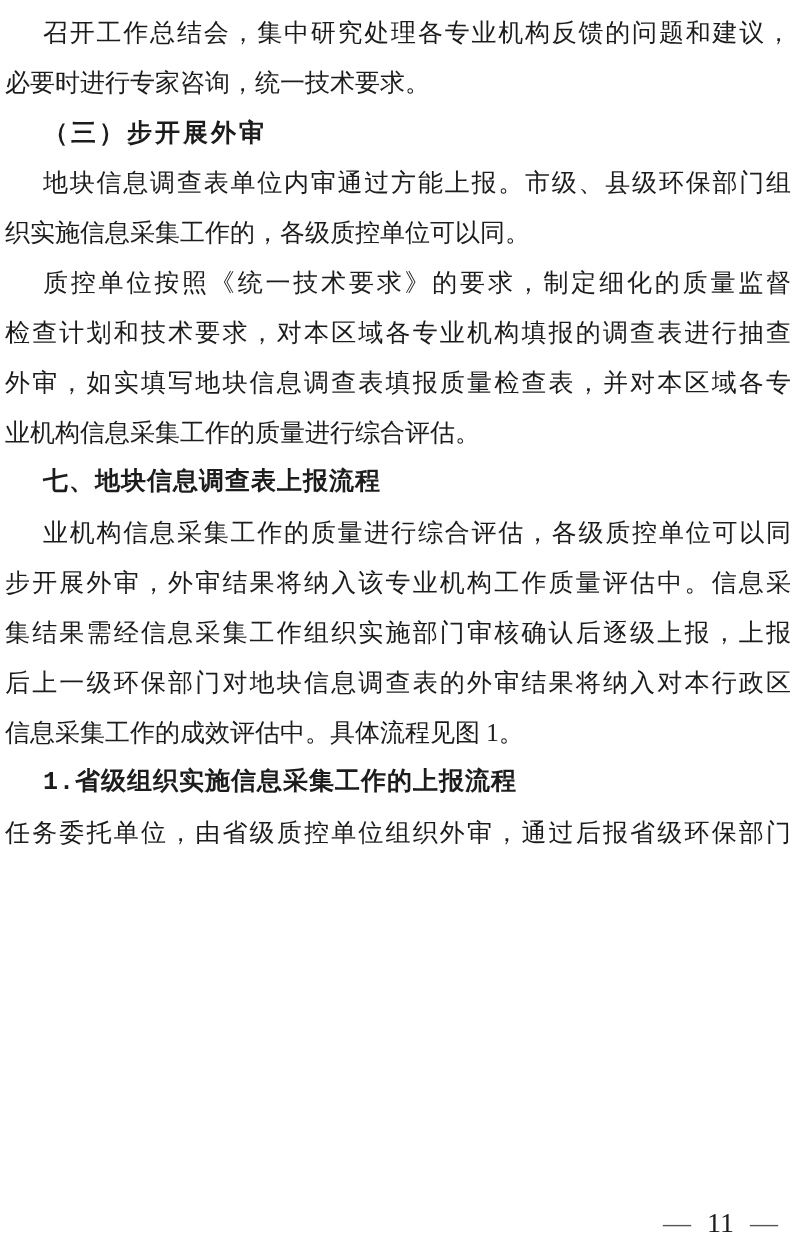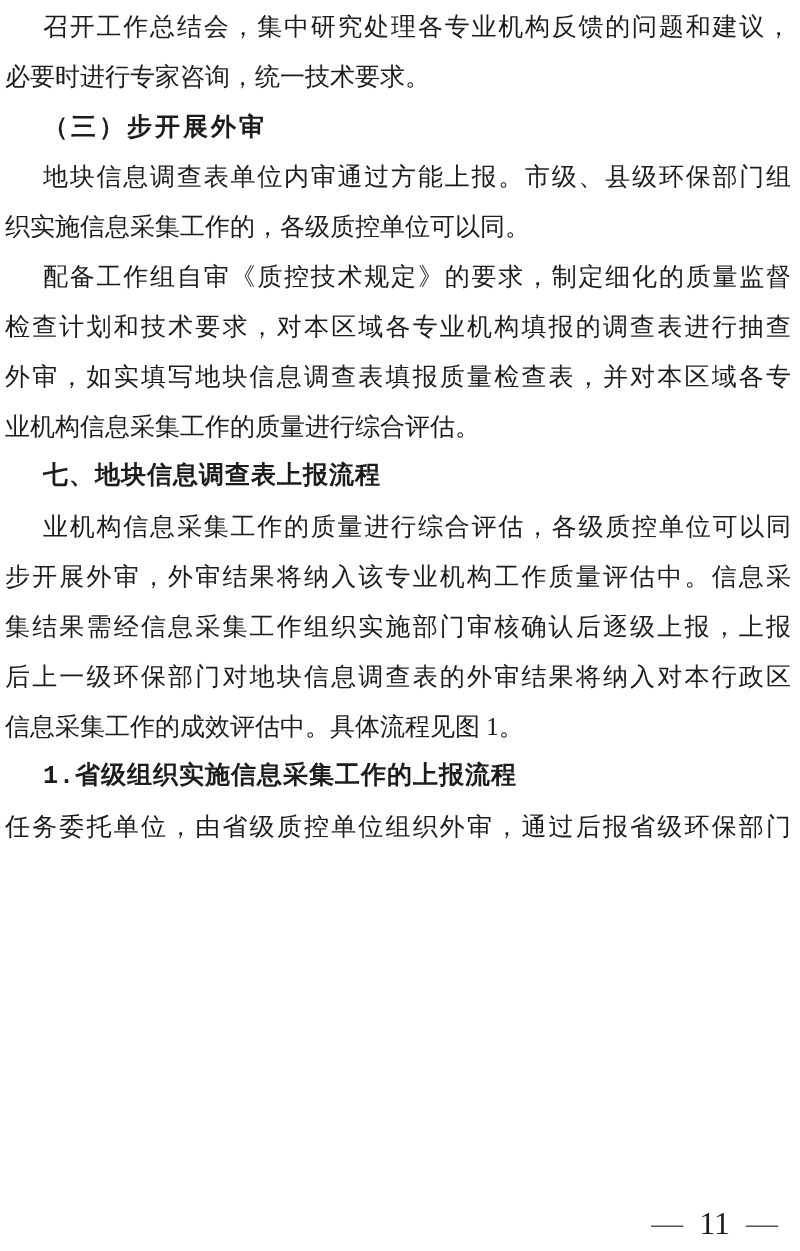"召开工作总结会，集中研究处理各专业机构反馈的问题和建议，" .content { padding: 2px 9px 0 5px -> 8px 9px 0 5px }
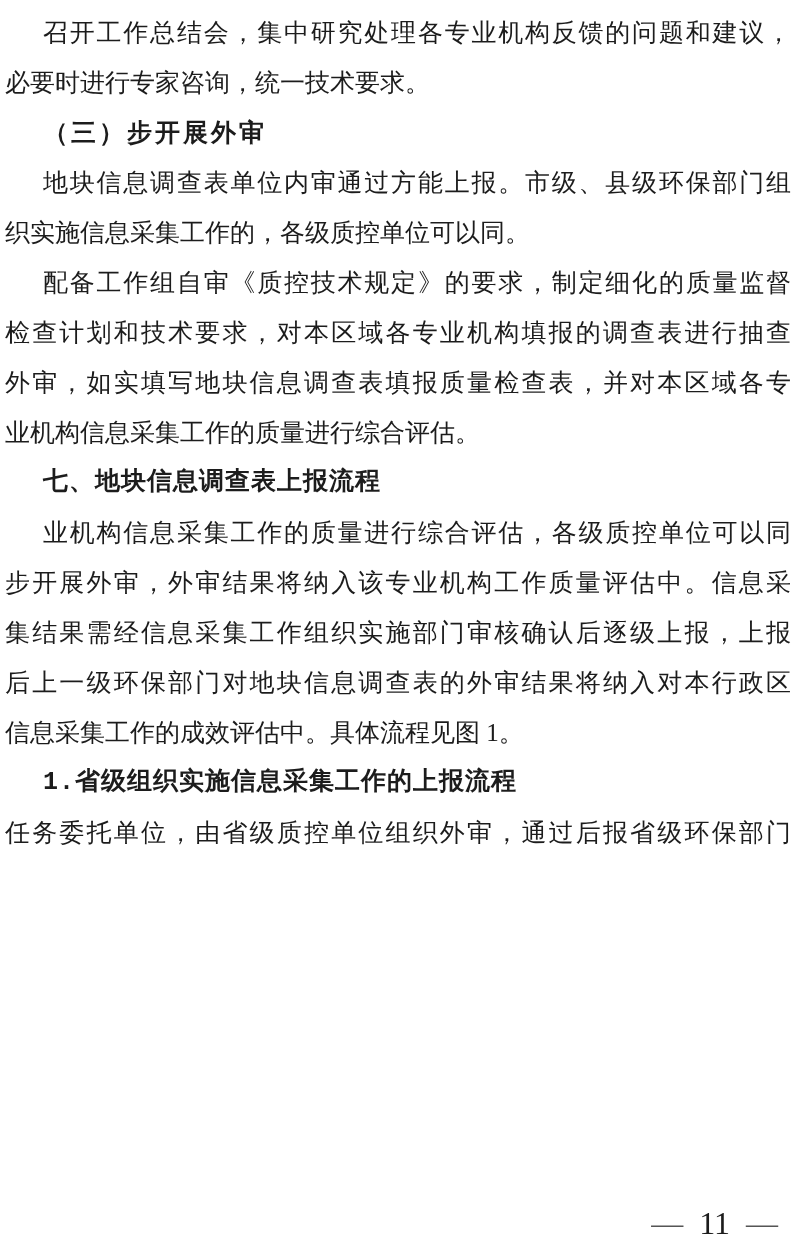"配备工作组自审《质控技术规定》的要求，制定细化的质量监督" div.line { text: 配备工作组自审《质控技术规定 -> 质控单位按照《统一技术要求 }
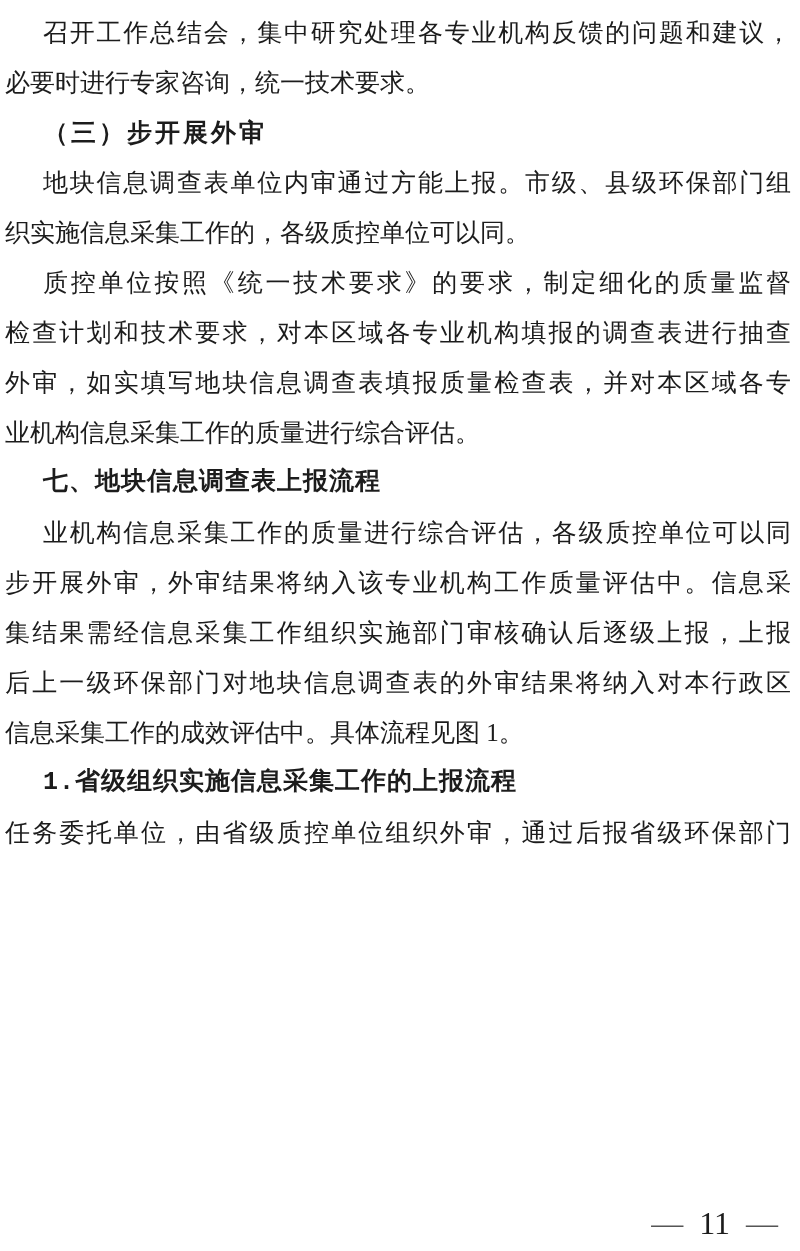"— 11 —" .footer { font-size: 32px -> 28px }
